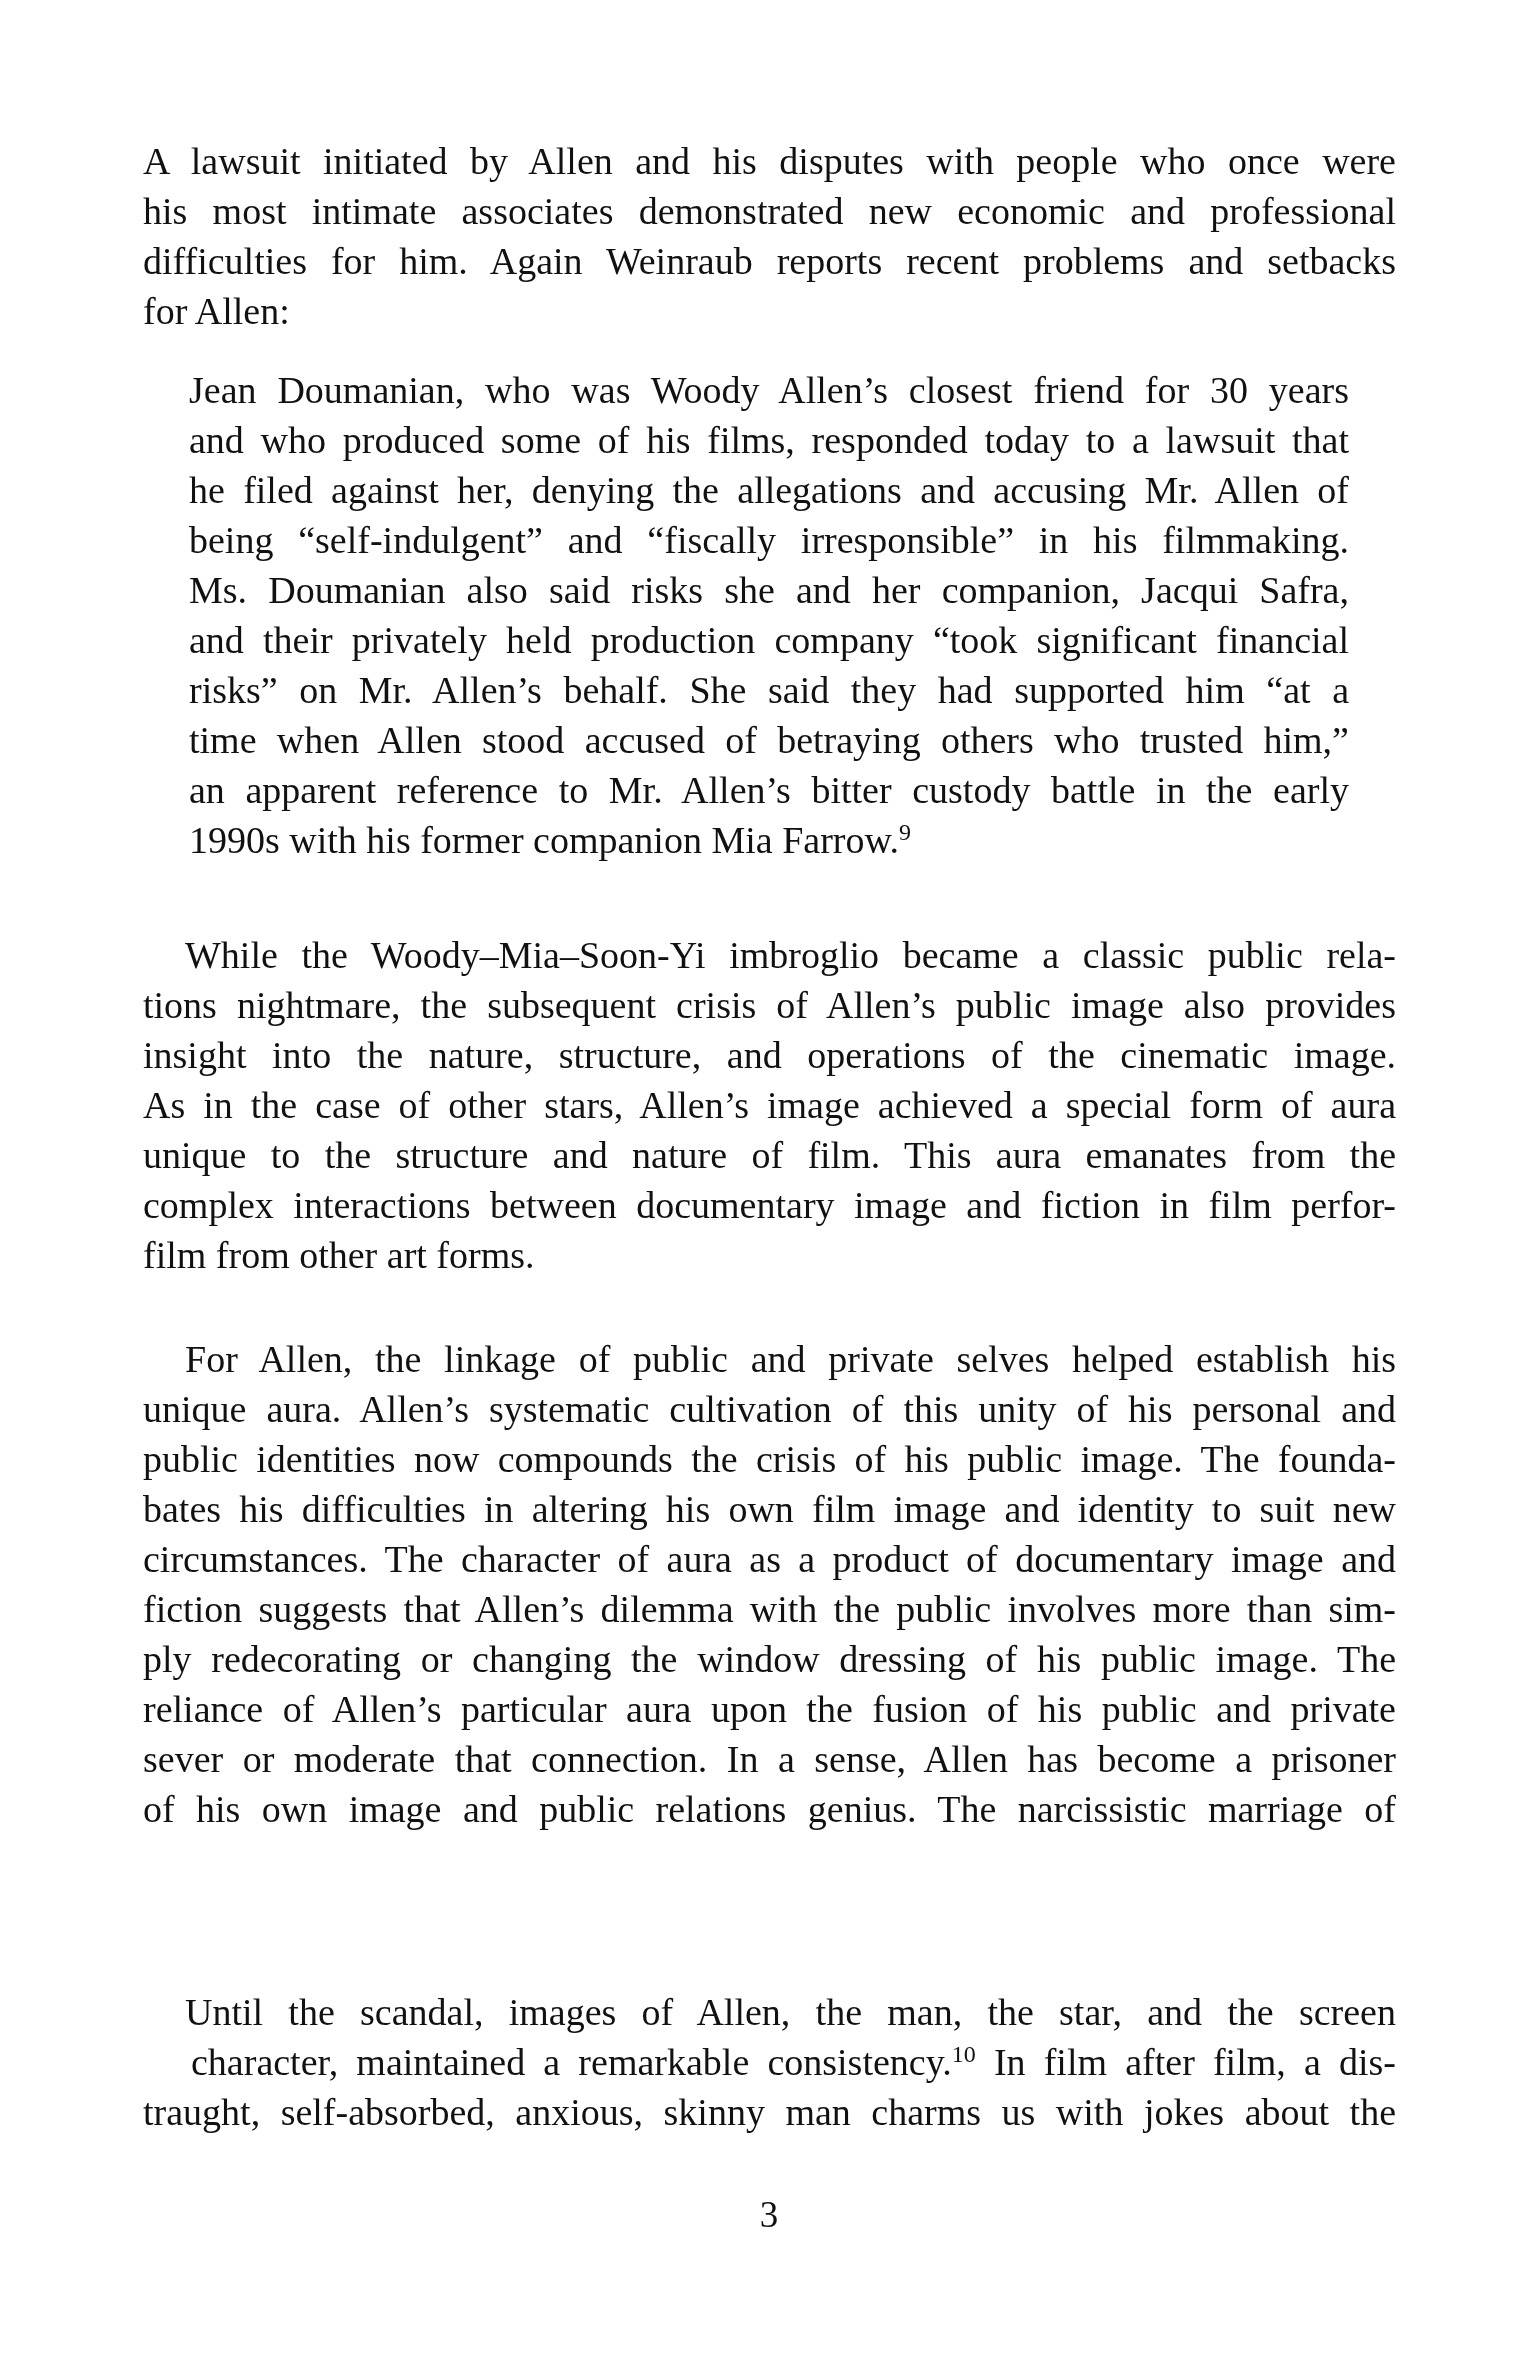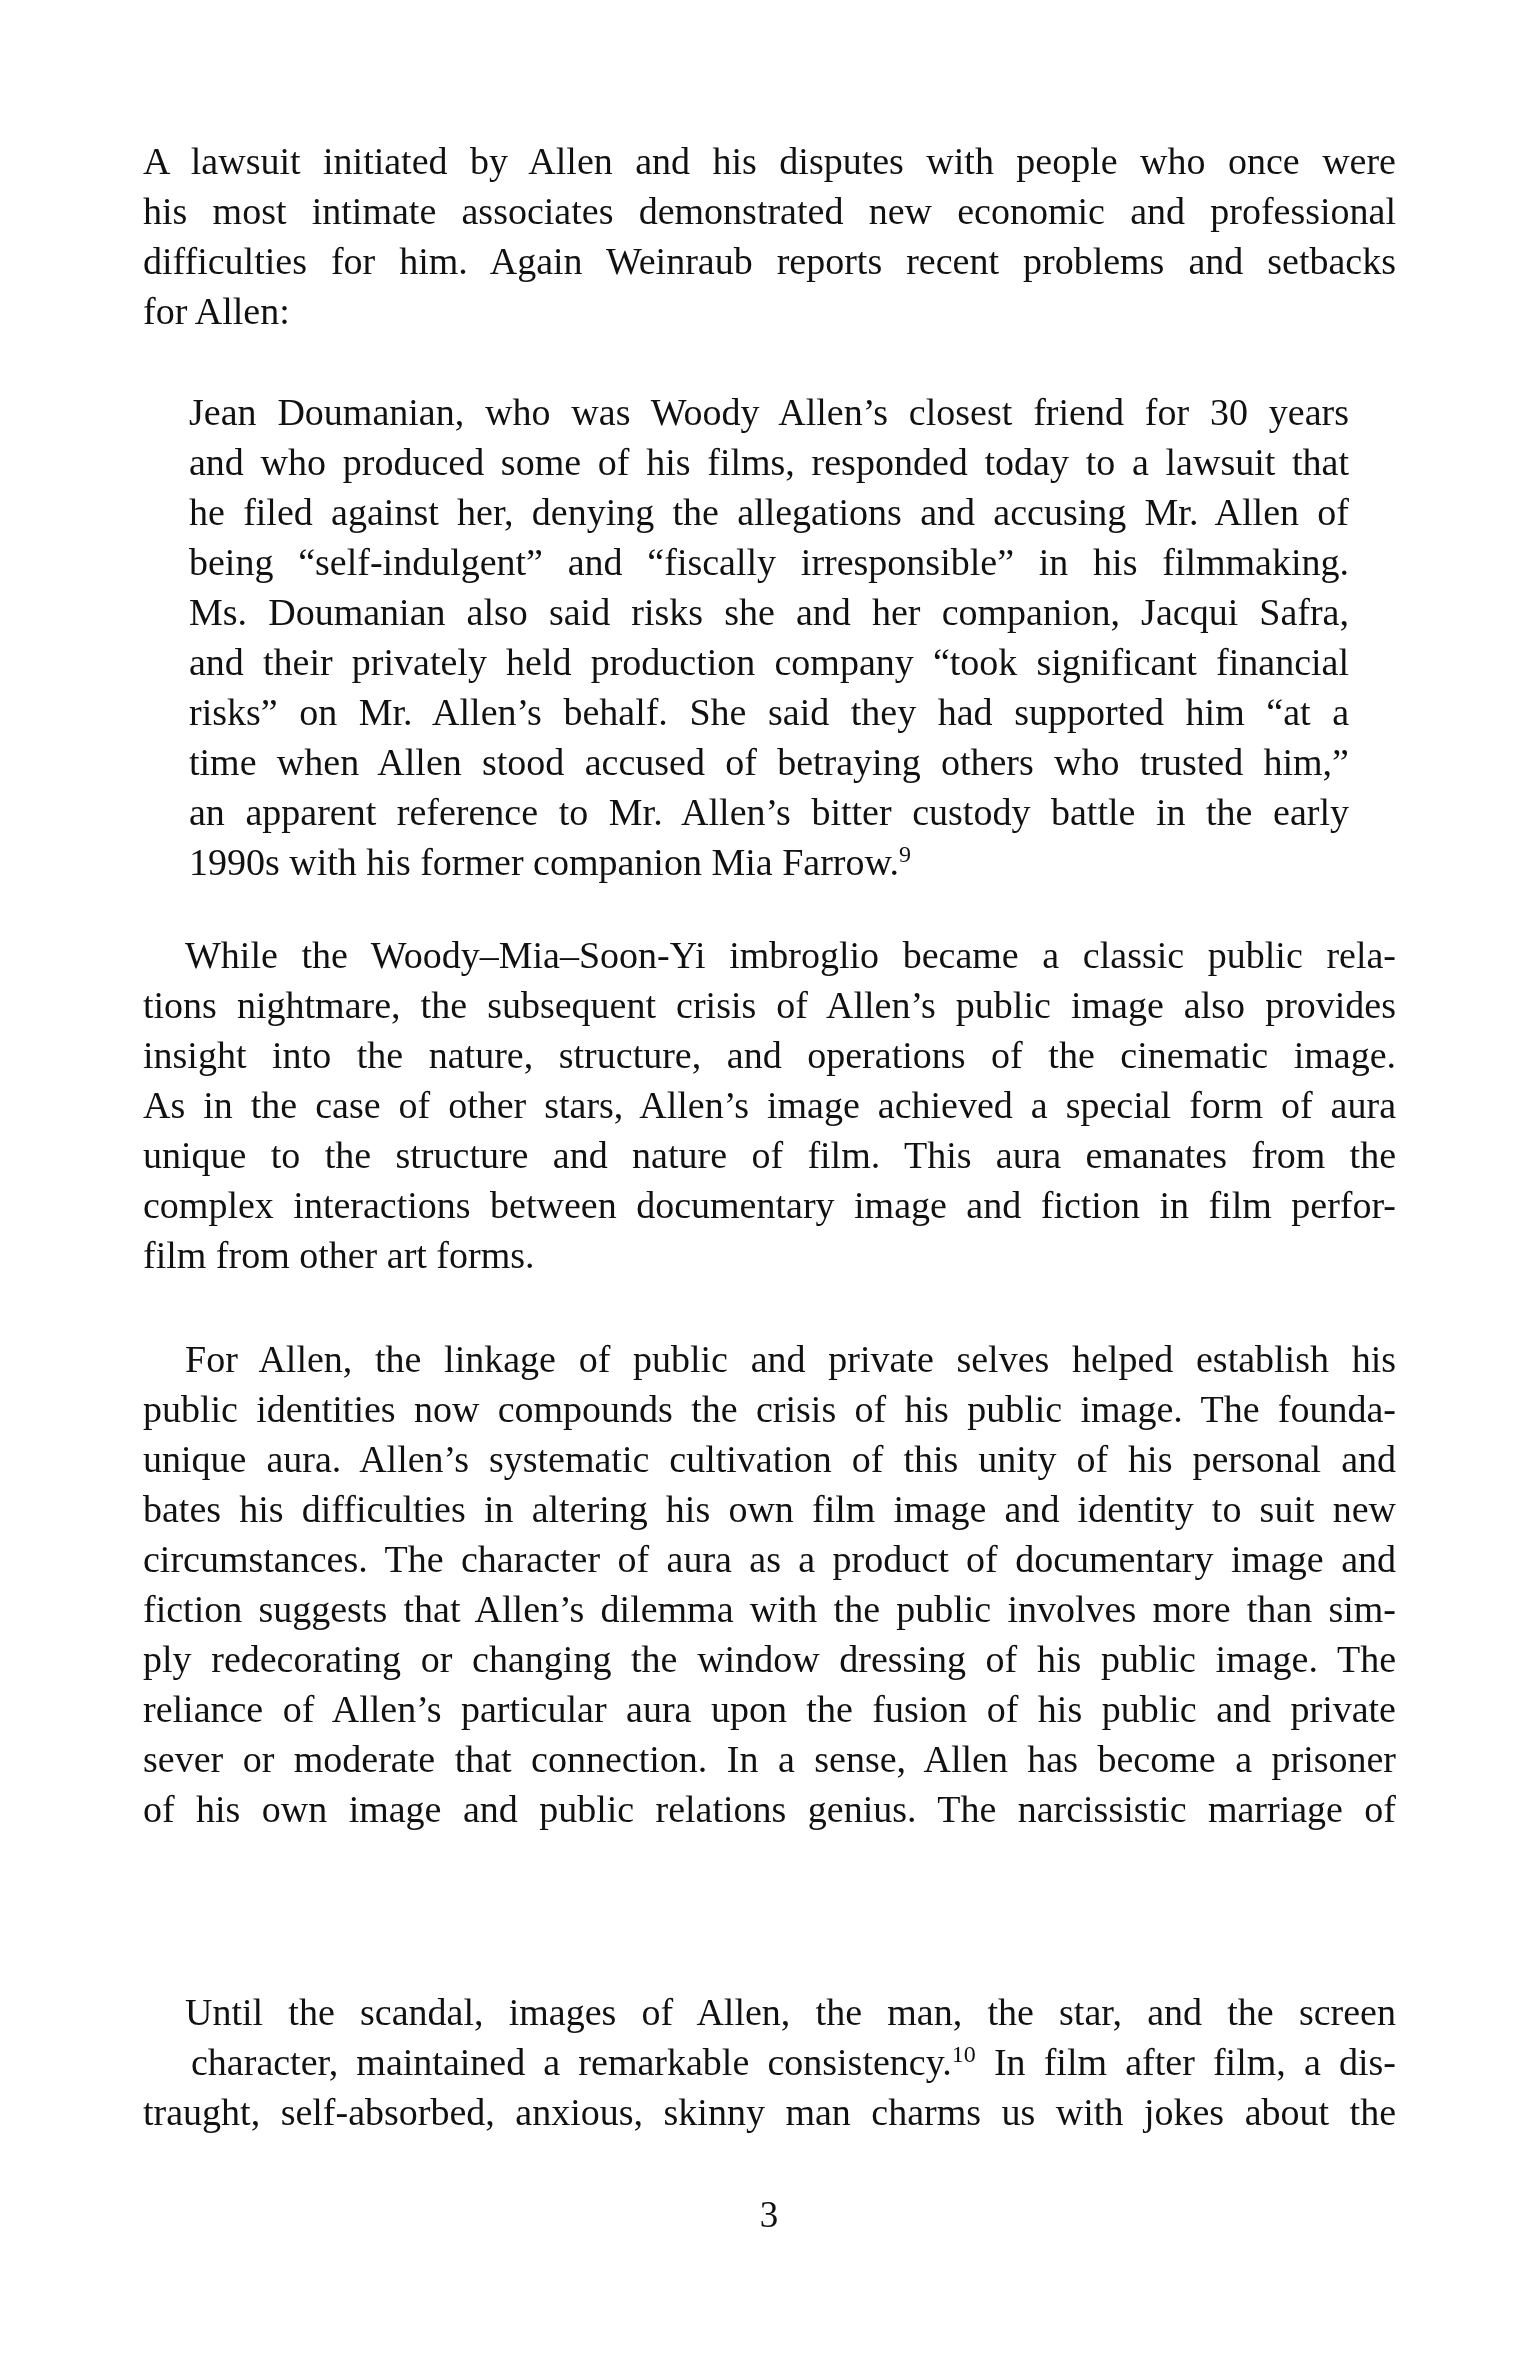"Jean Doumanian, who was Woody" #quote { top: 387px -> 365px }
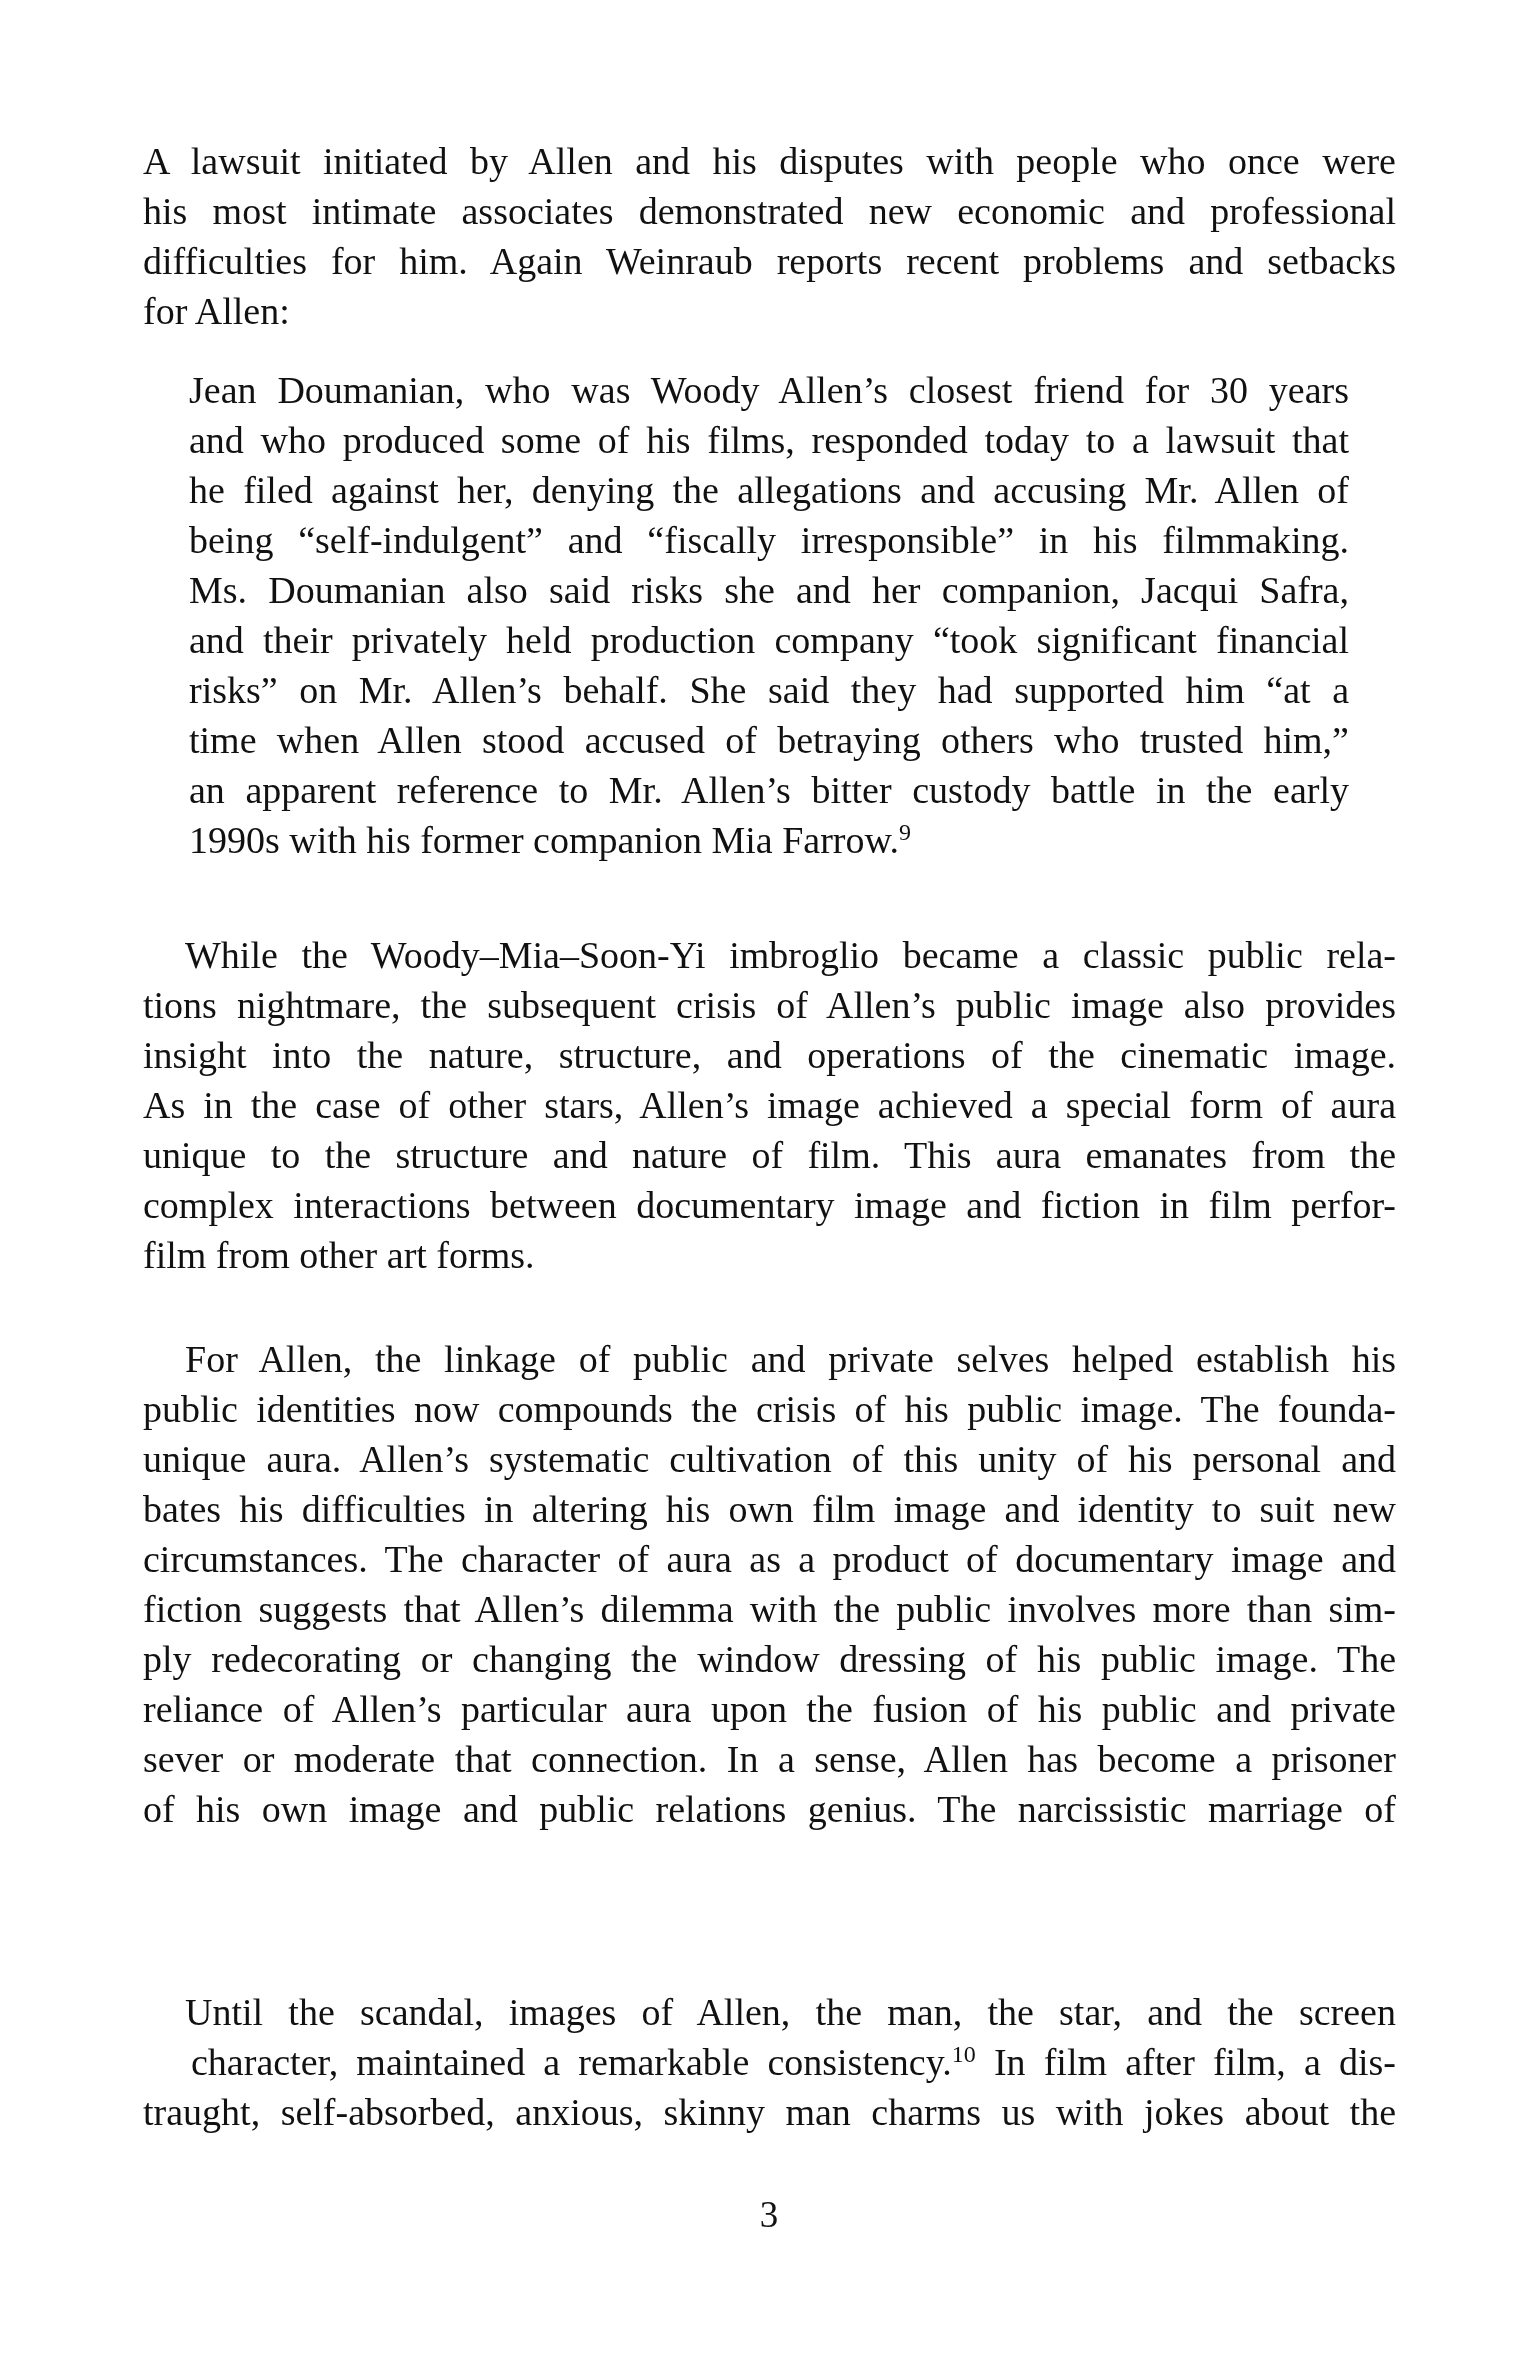"public identities now compounds the" span.line { order: before "unique aura. Allen’s systematic" -> after "unique aura. Allen’s systematic" }
